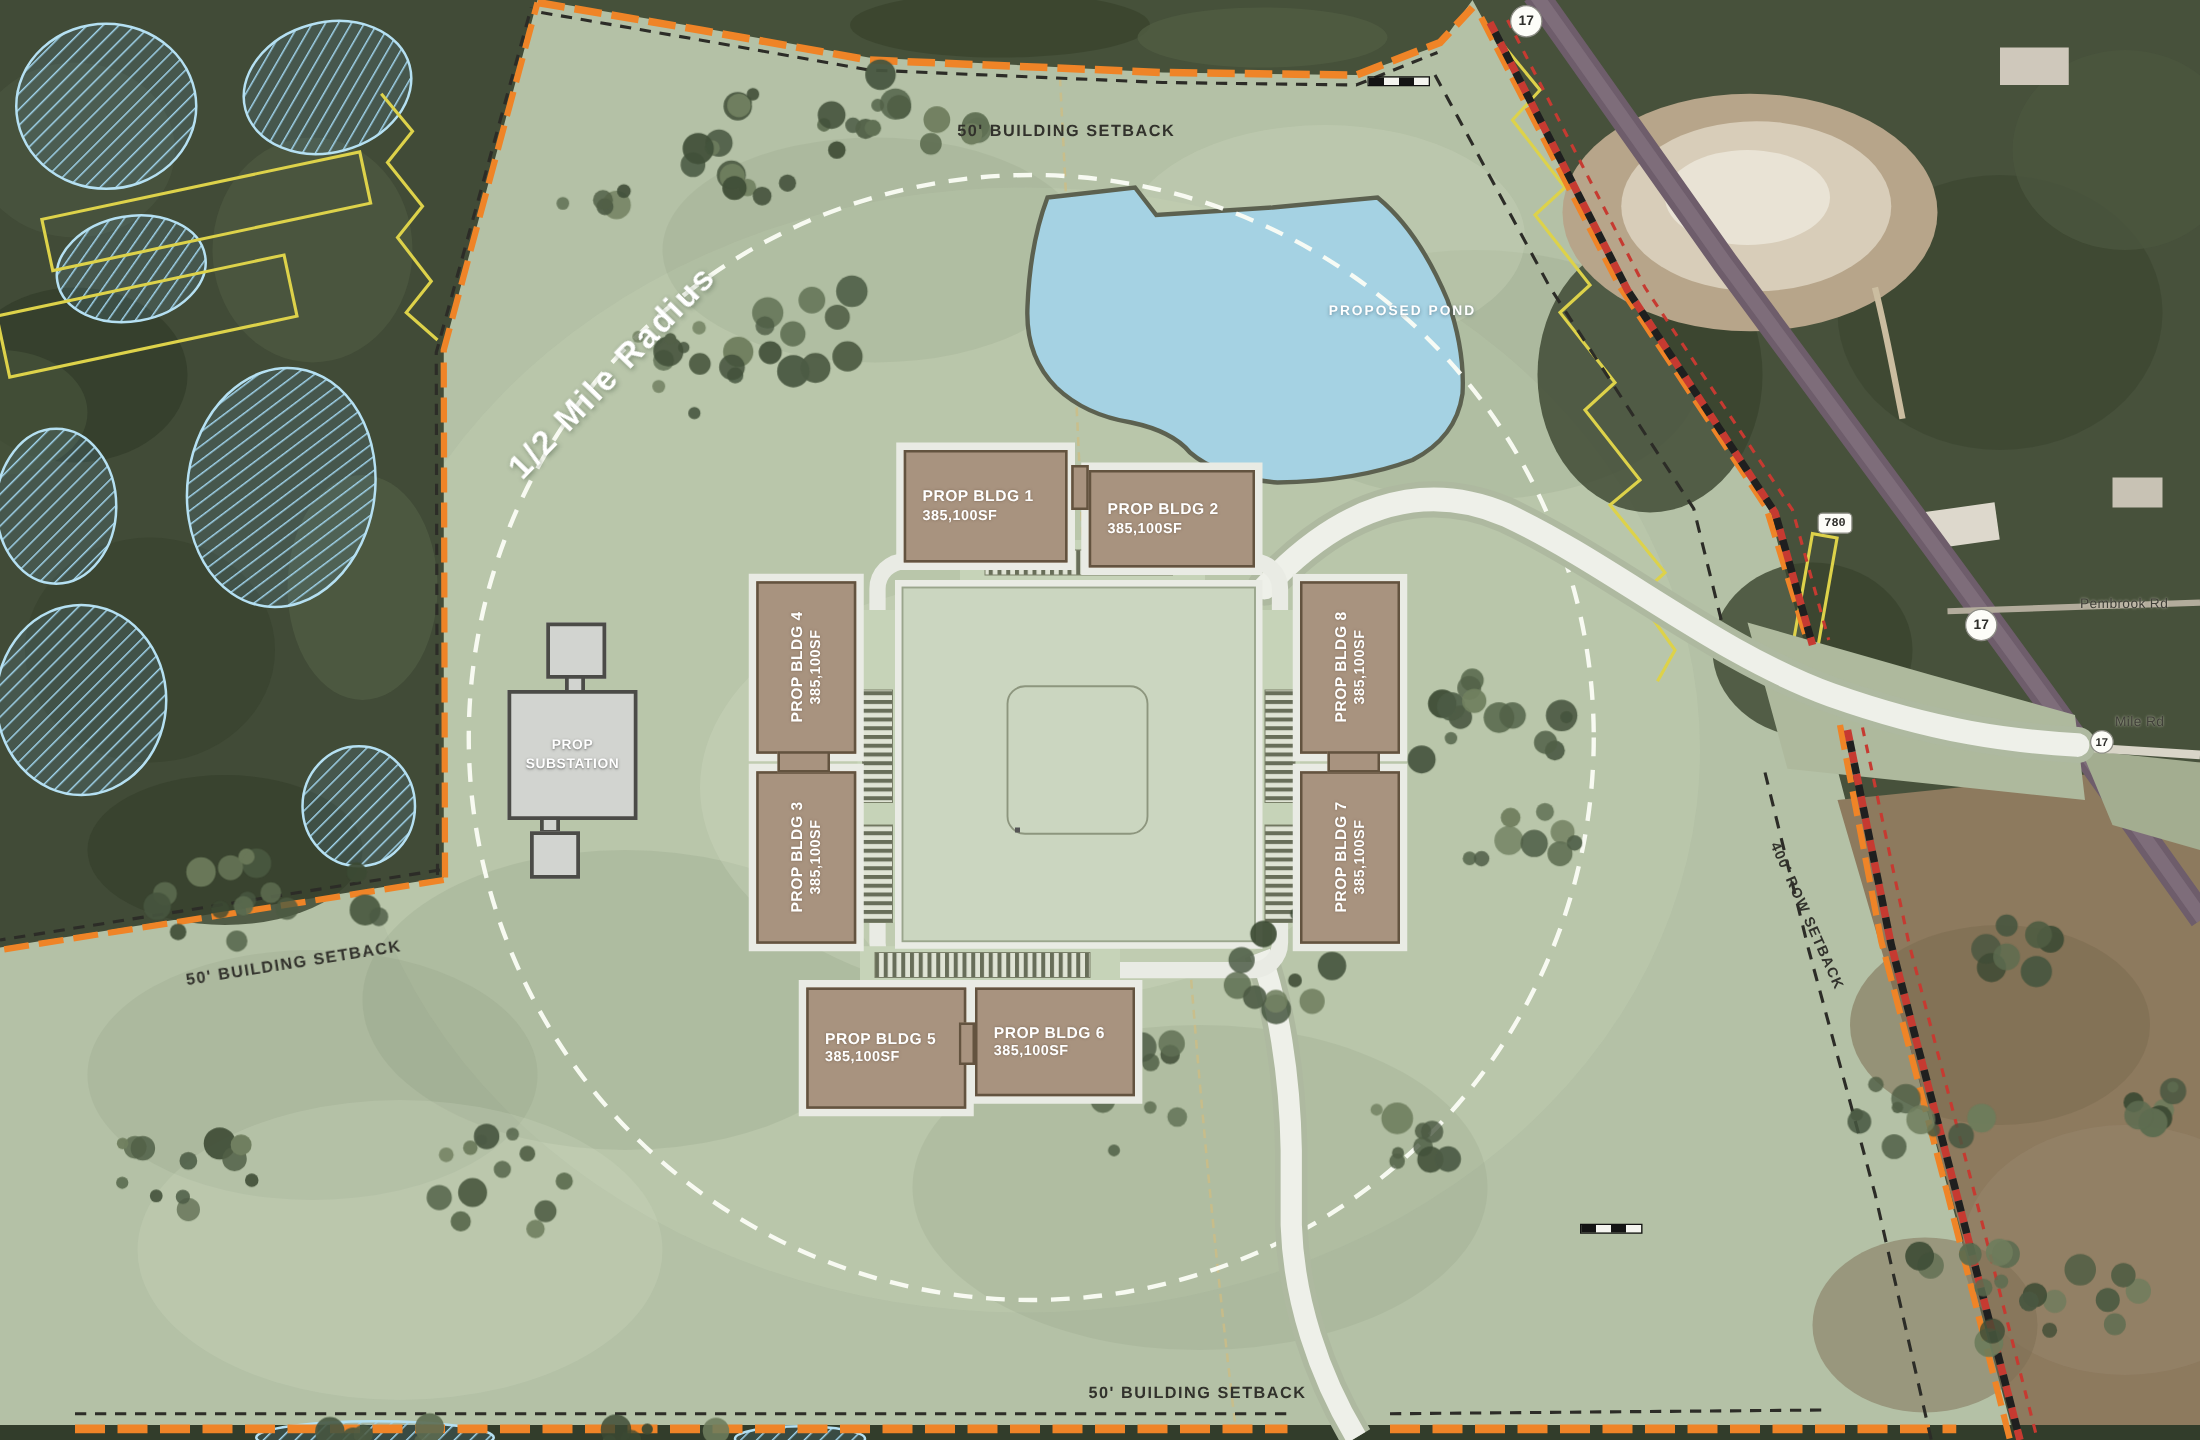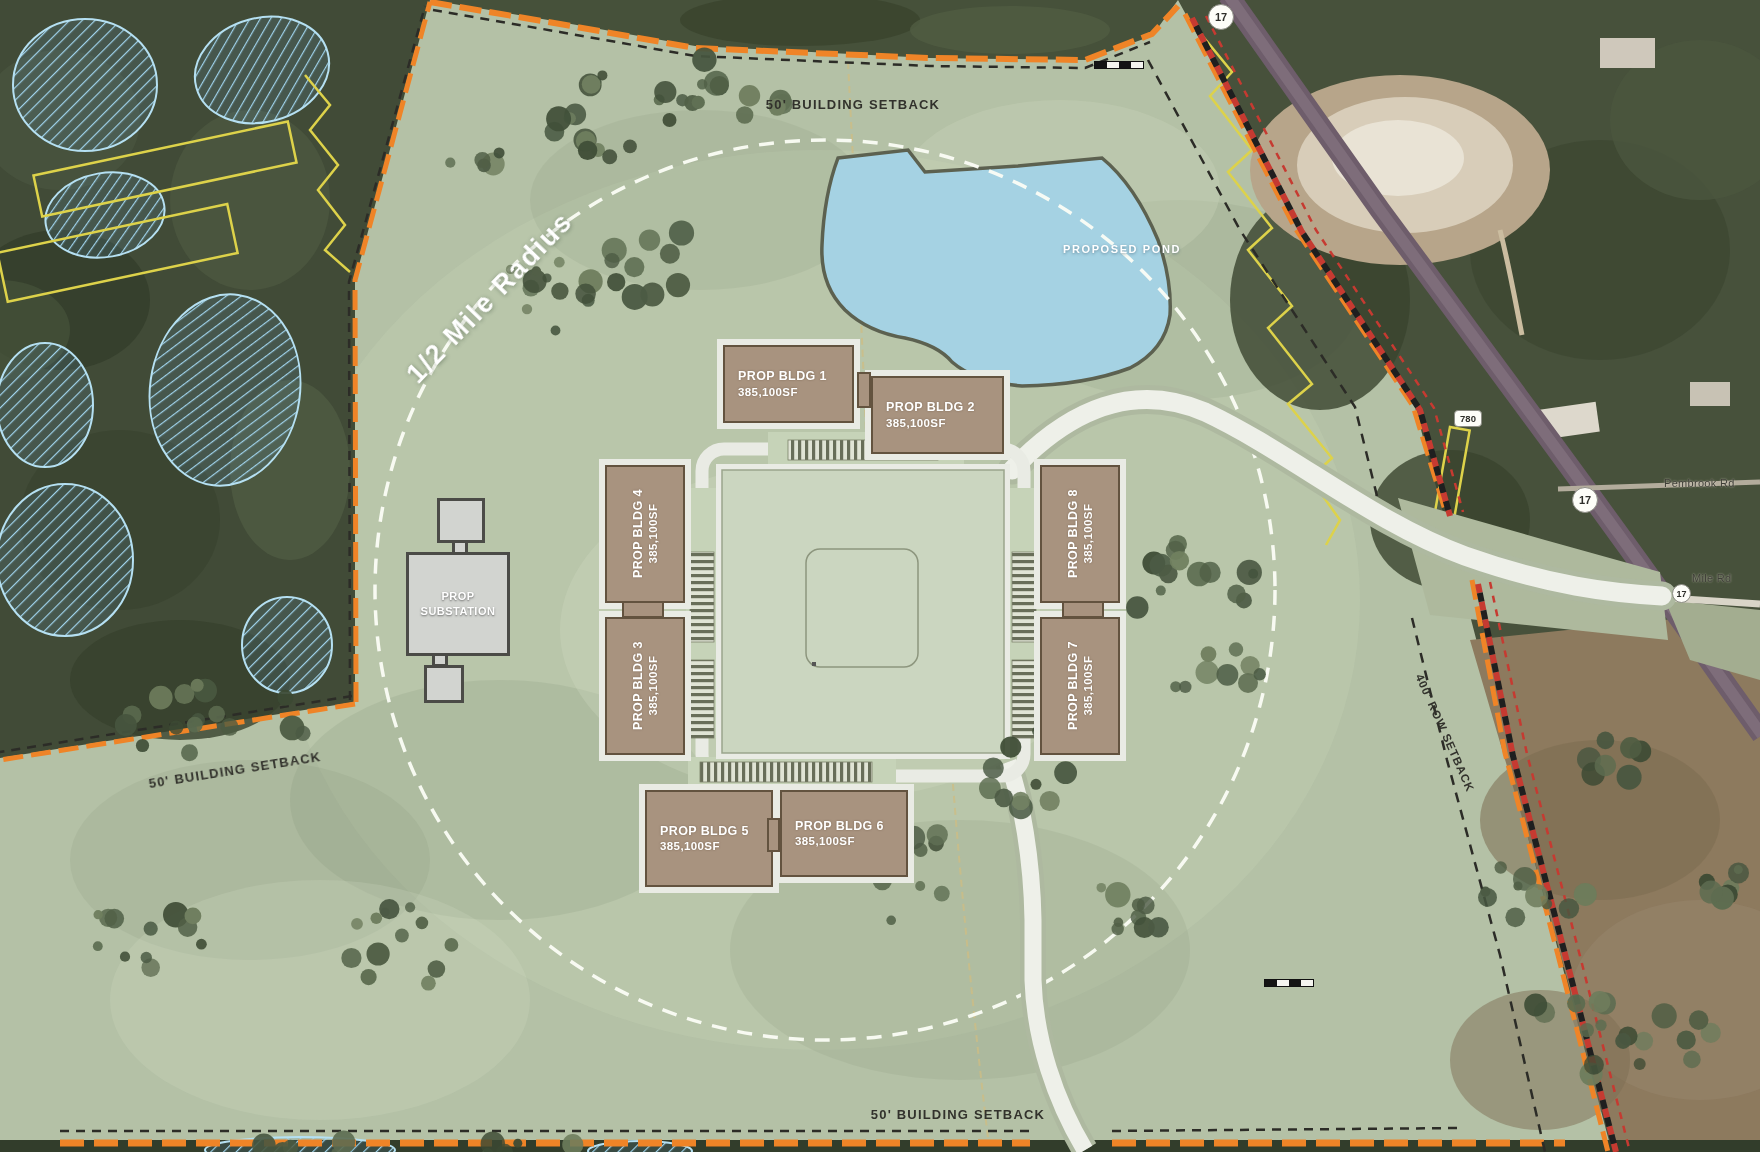"PROP BLDG 1" div.bldg { height: 78px -> 90px; top: 345px -> 360px }
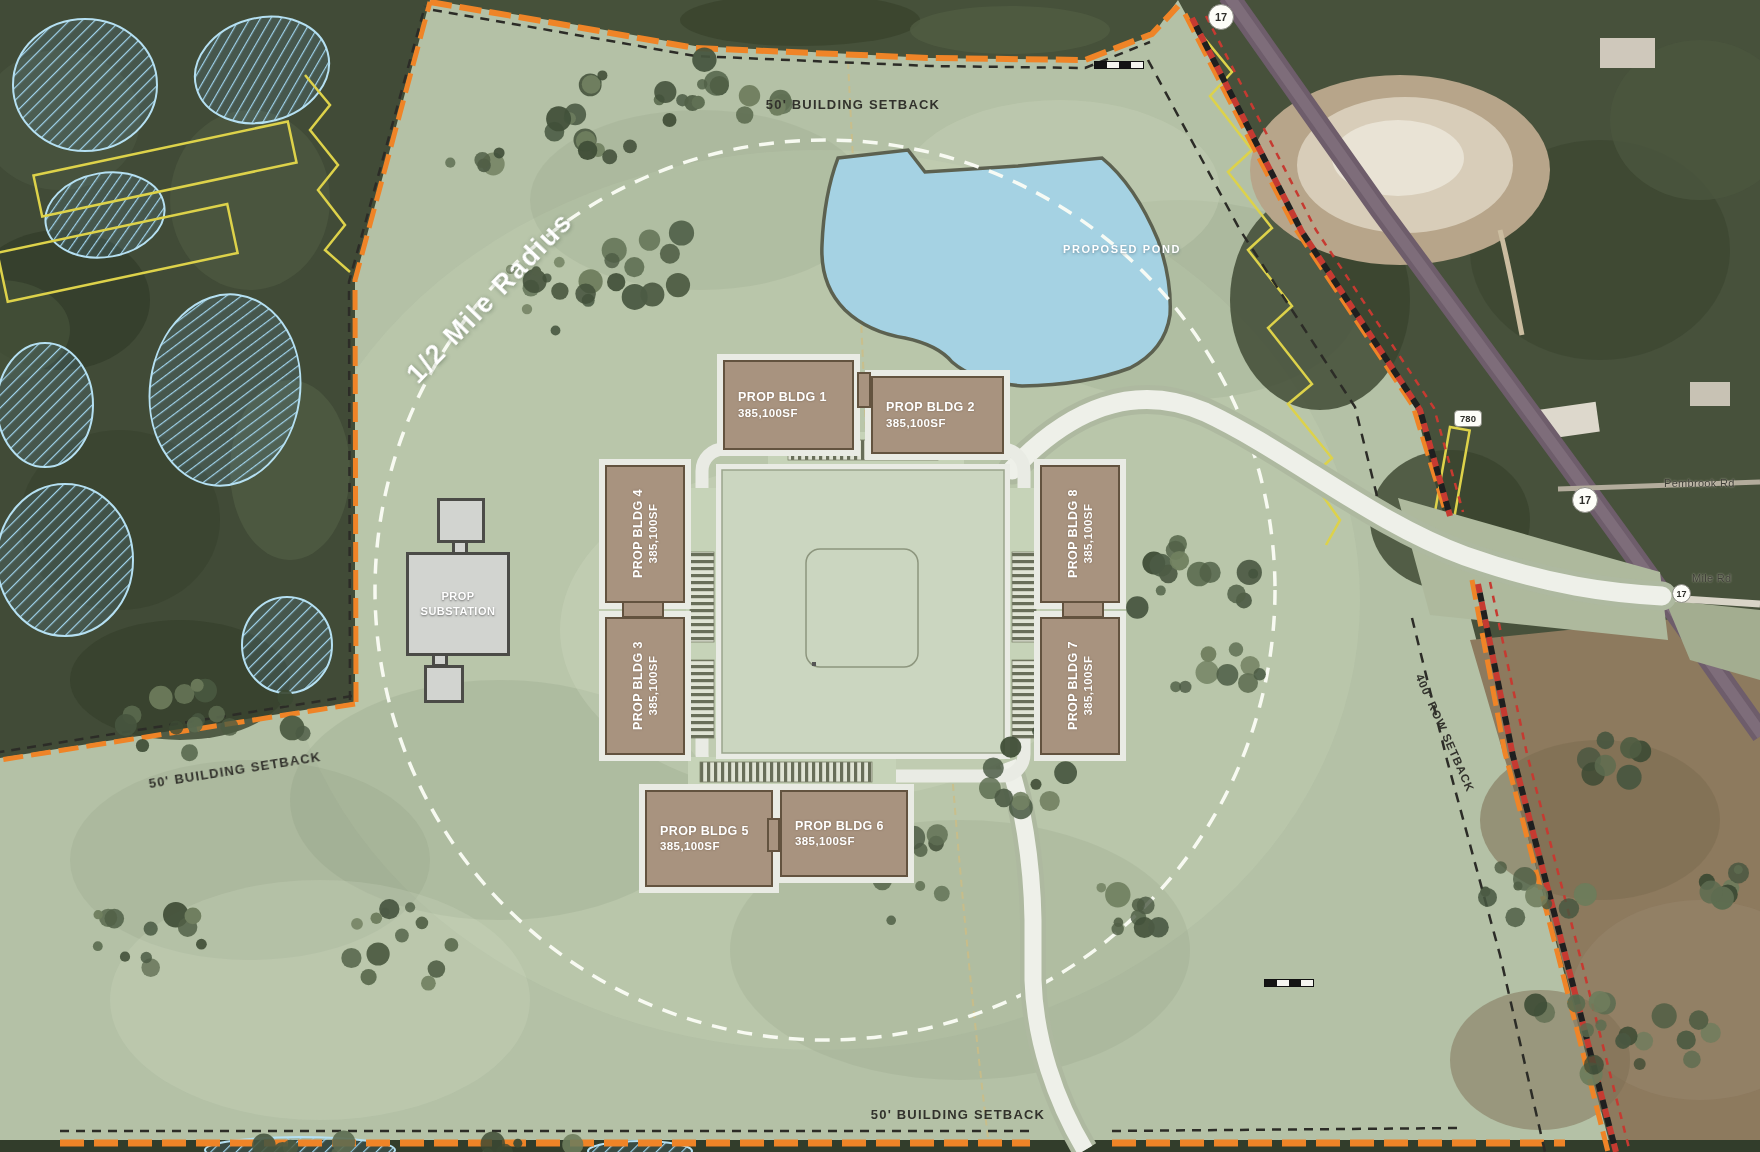"780" .shield.rect { font-family: none -> Liberation Mono, monospace }
